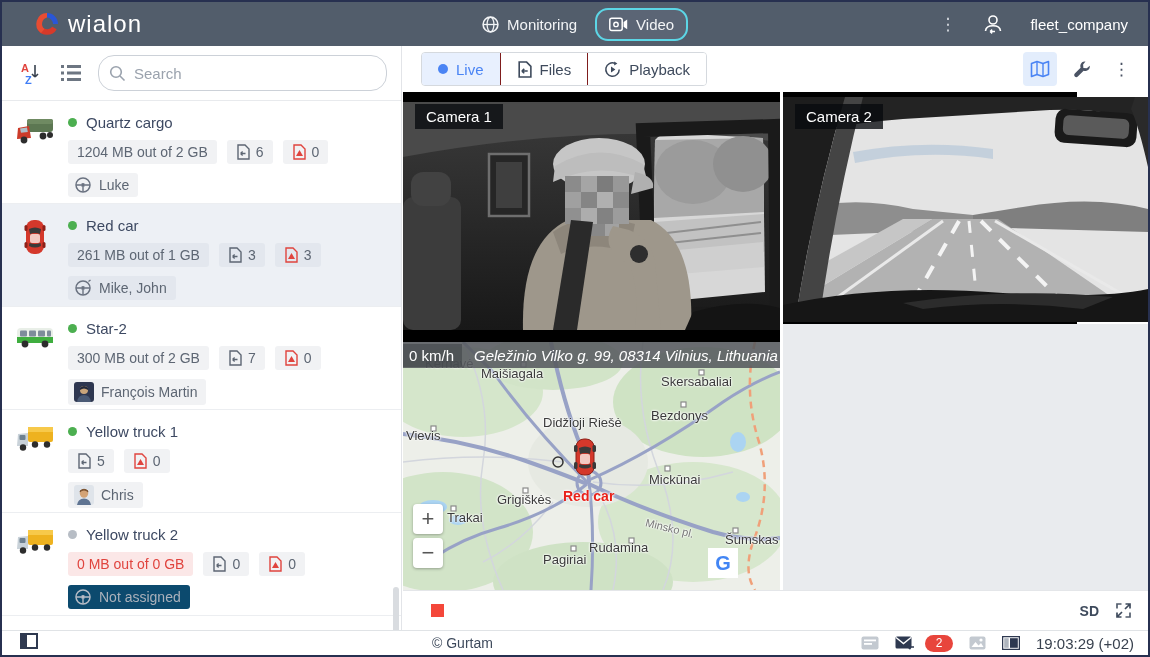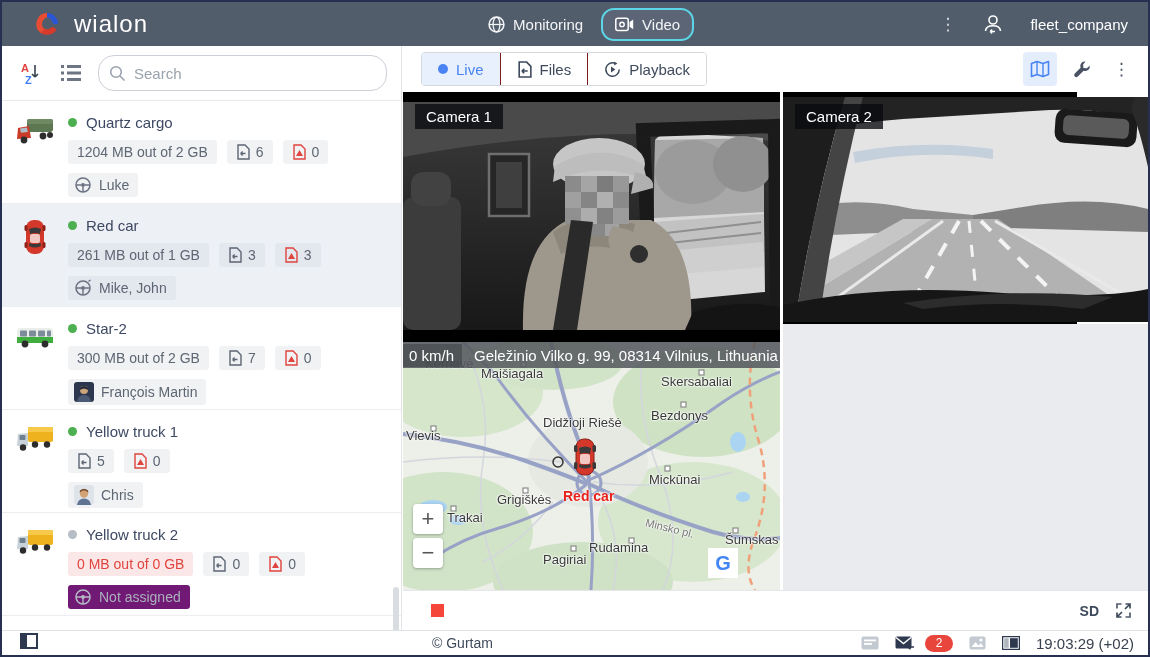"wialon" .brand { gap: 14px -> 8px }
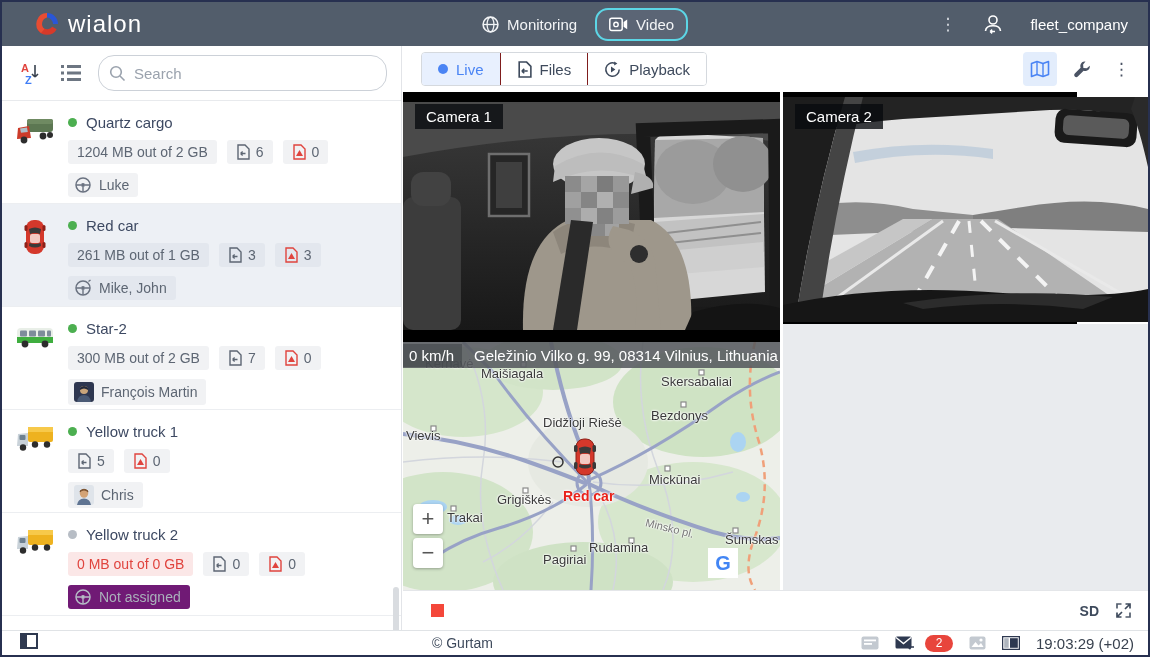"Geležinio Vilko g. 99, 08314" .map-addr { font-style: none -> italic }
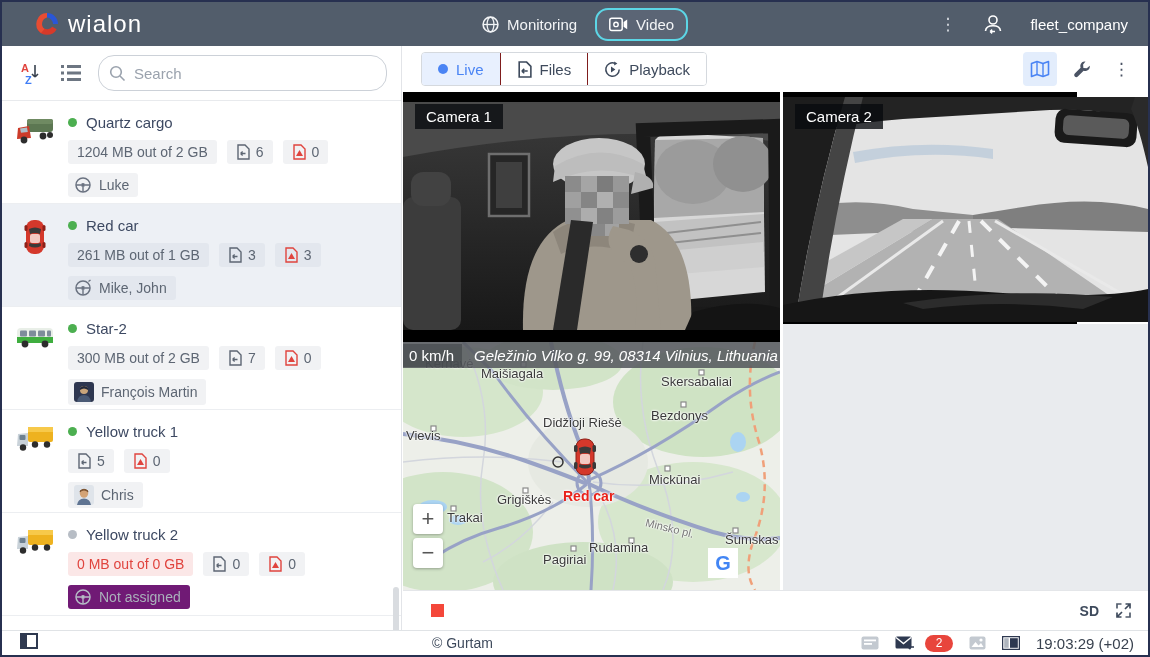"Not assigned" .driver-badge.unassigned { background: #701a75 -> #0c4a6e }
